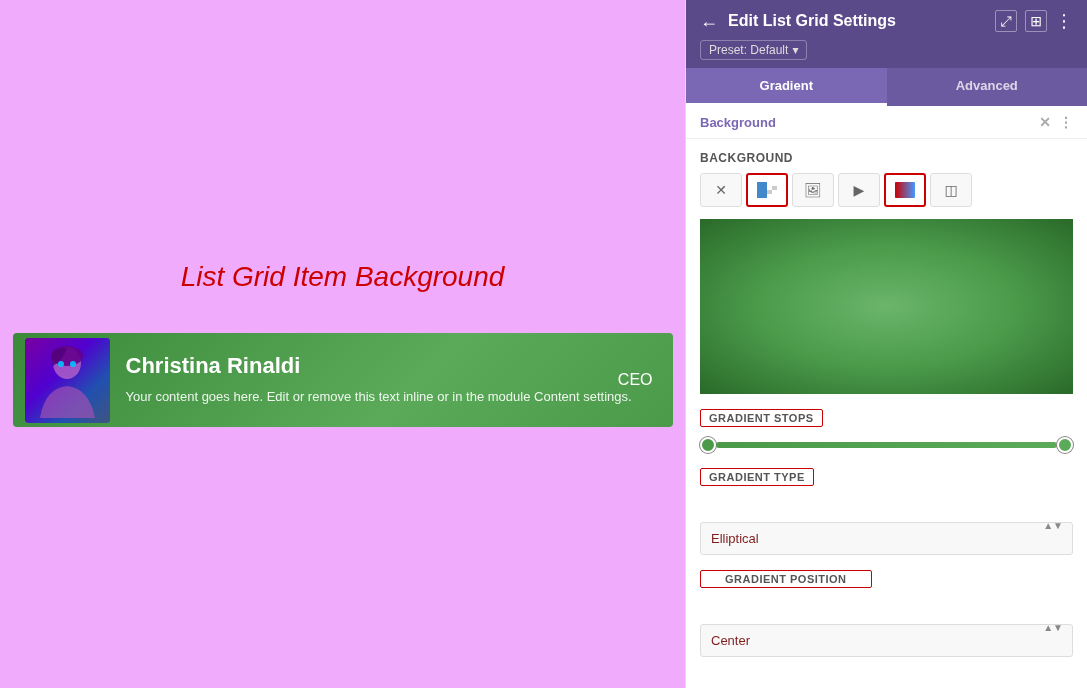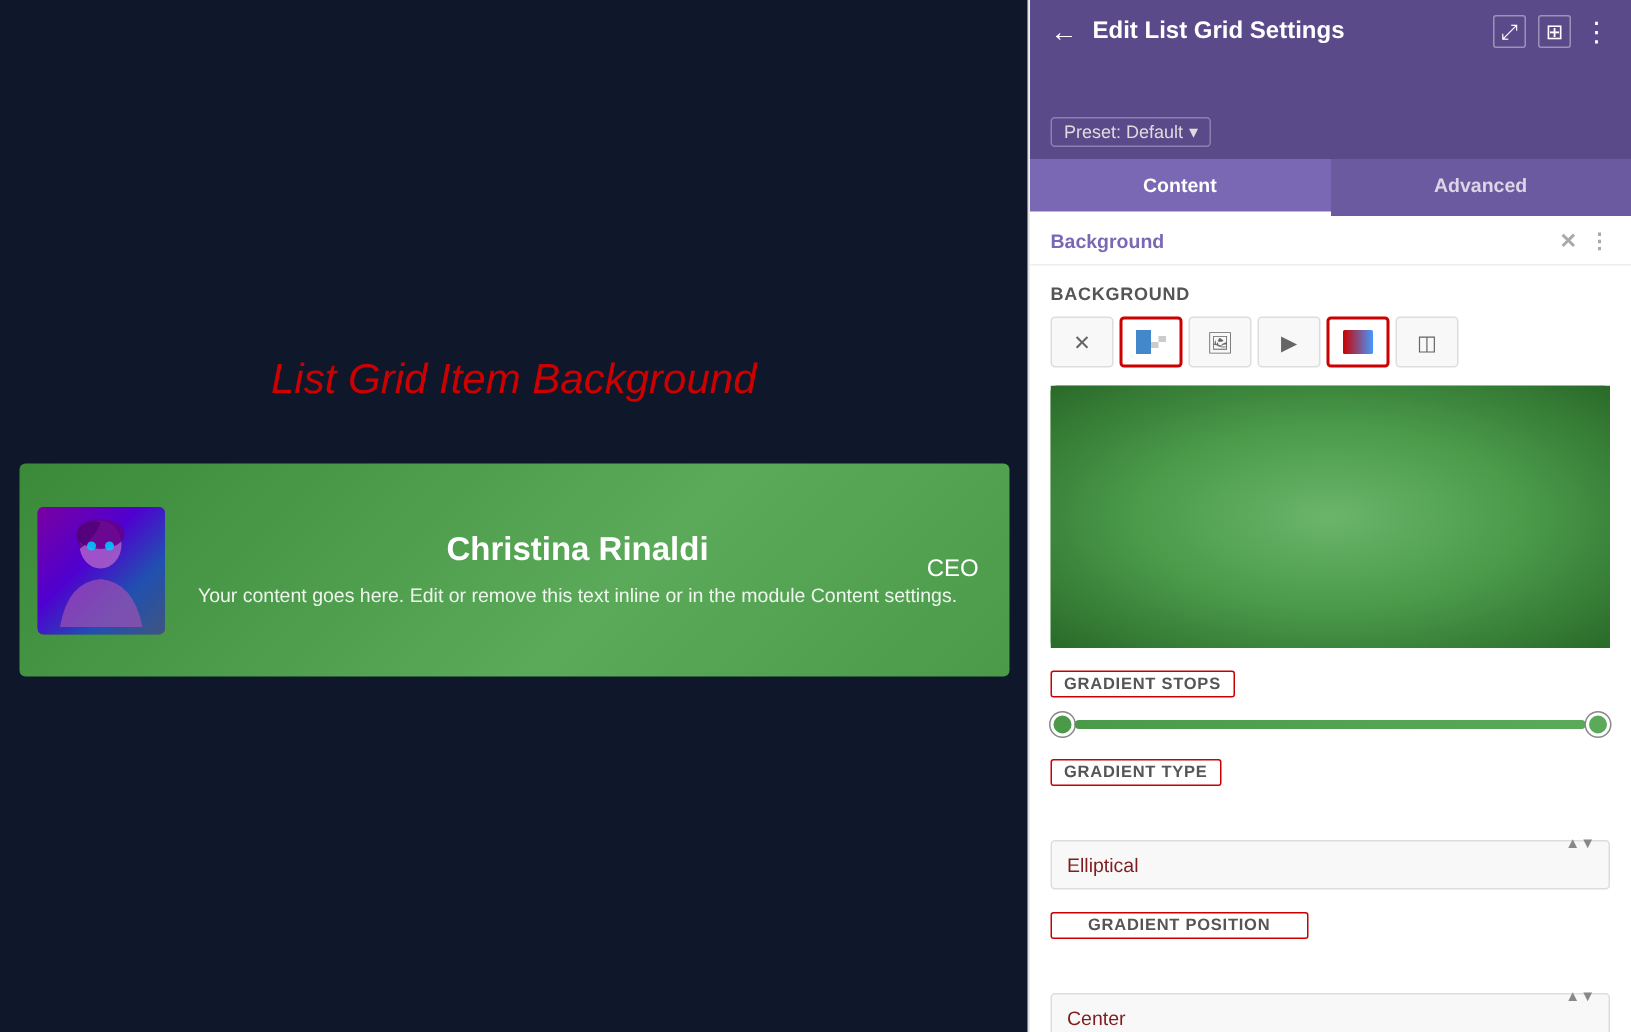"Preset: Default" .preset-label { margin-top: 38px -> none }
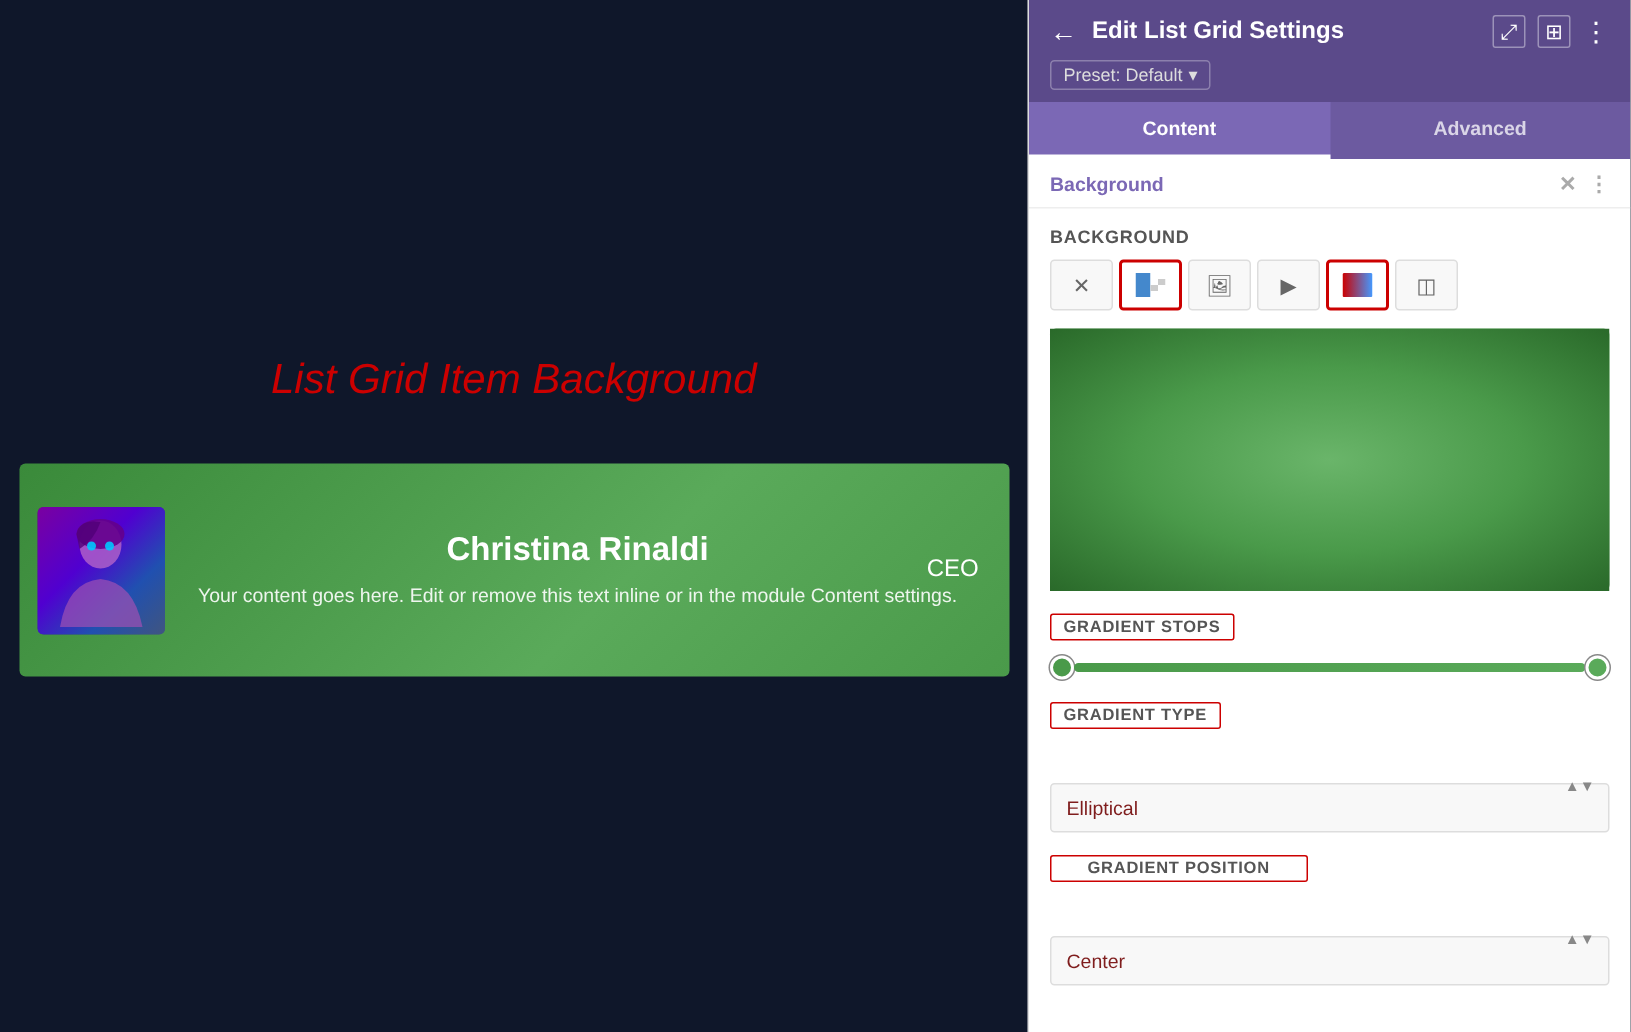"Content" span { text: Content -> Gradient }
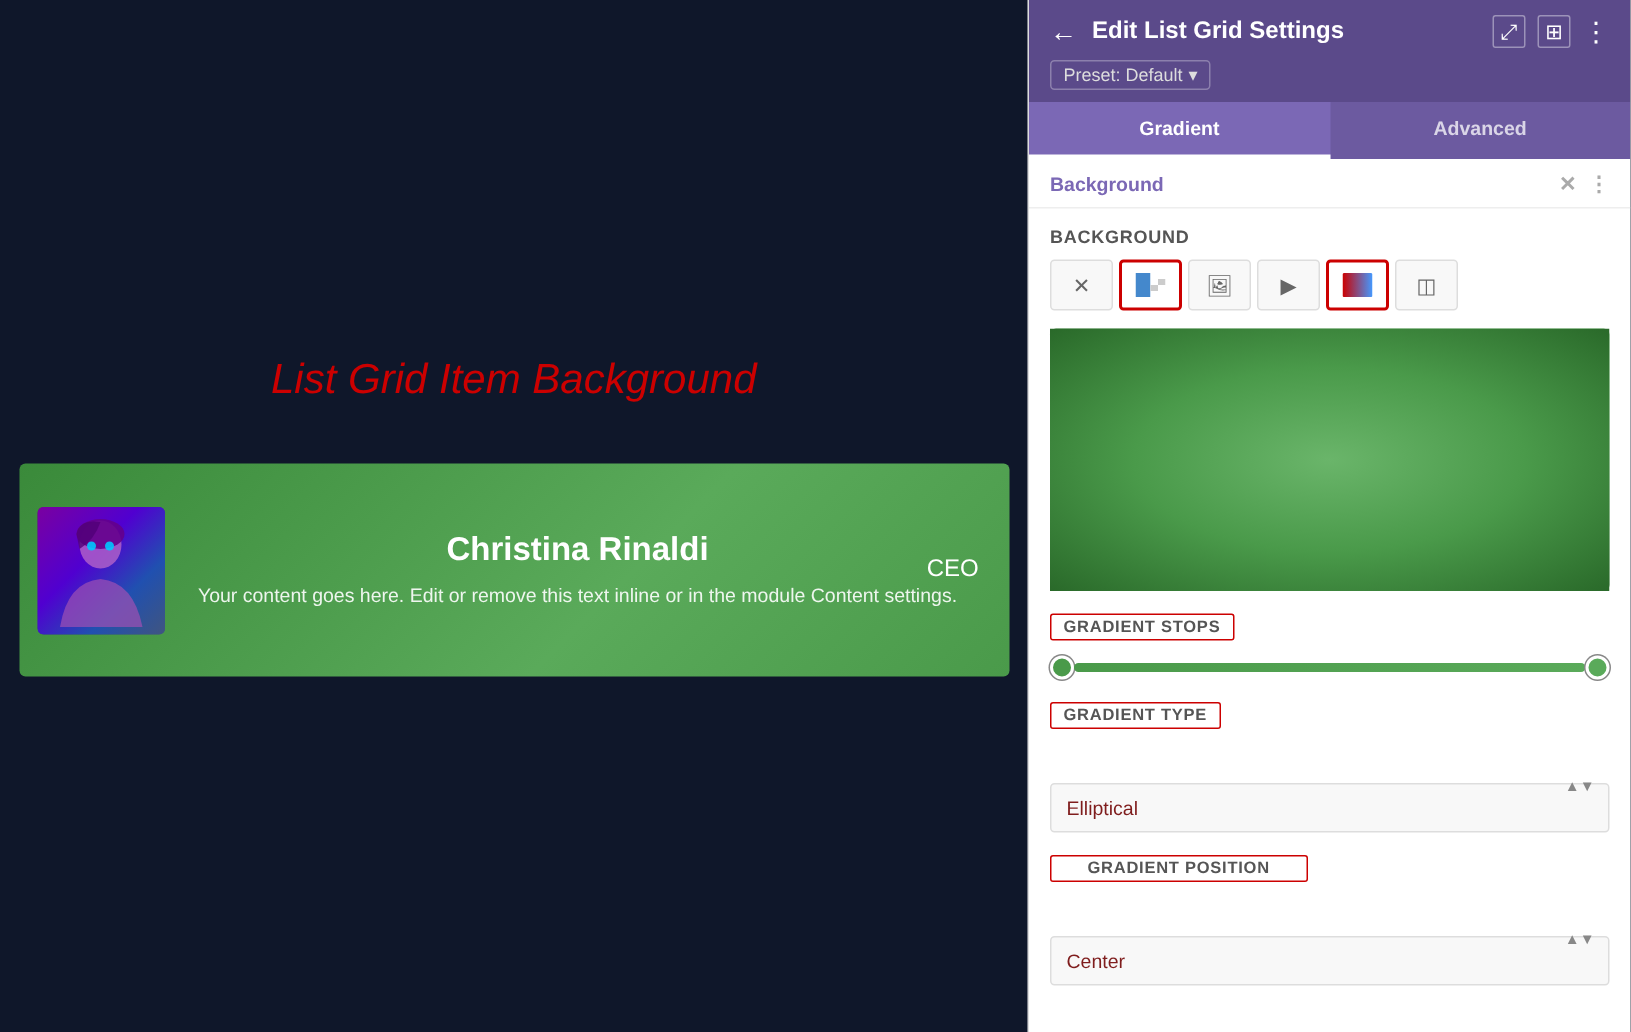"List Grid Item Background" .left-panel { background: #0f172a -> #f0abfc }
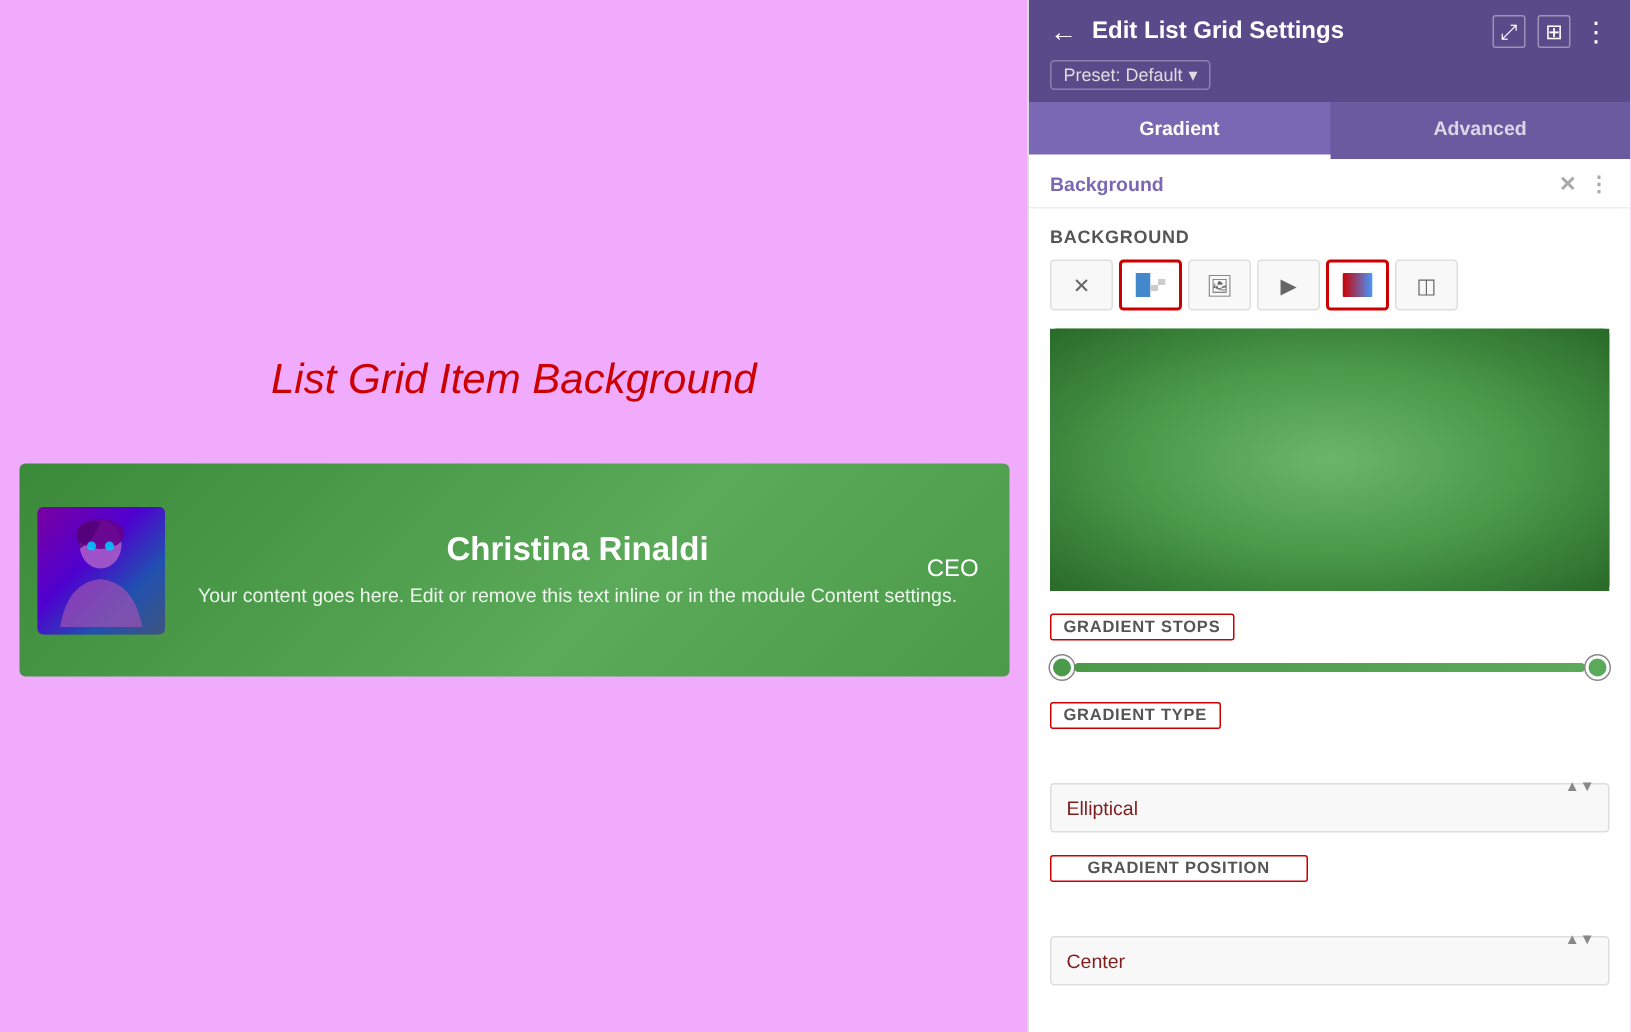"Christina Rinaldi" .card { height: 142px -> 94px; text-align: center -> none }
